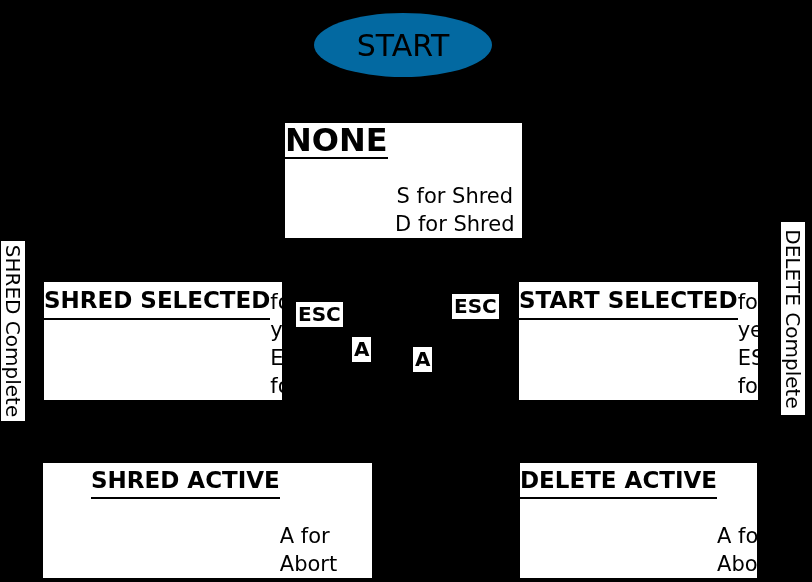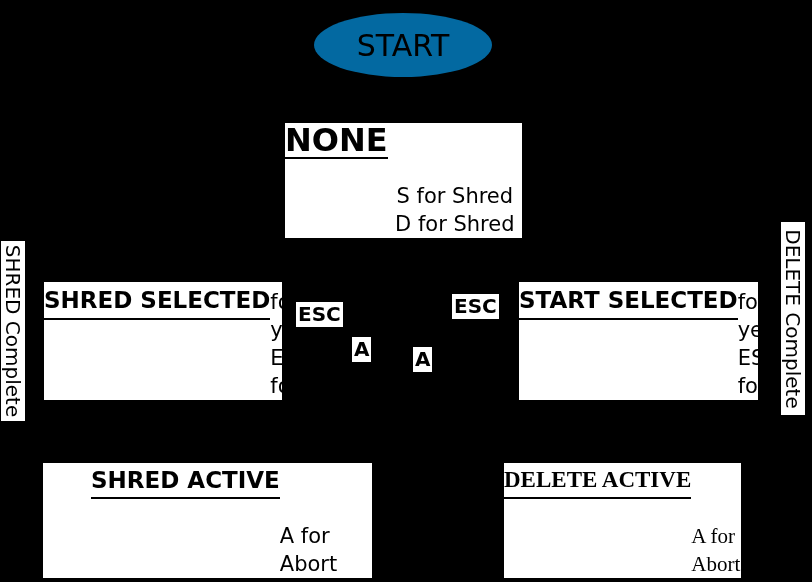"DELETE ACTIVE" #node-delete-active { font-family: Liberation Serif, serif -> none; left: 504px -> 520px }
